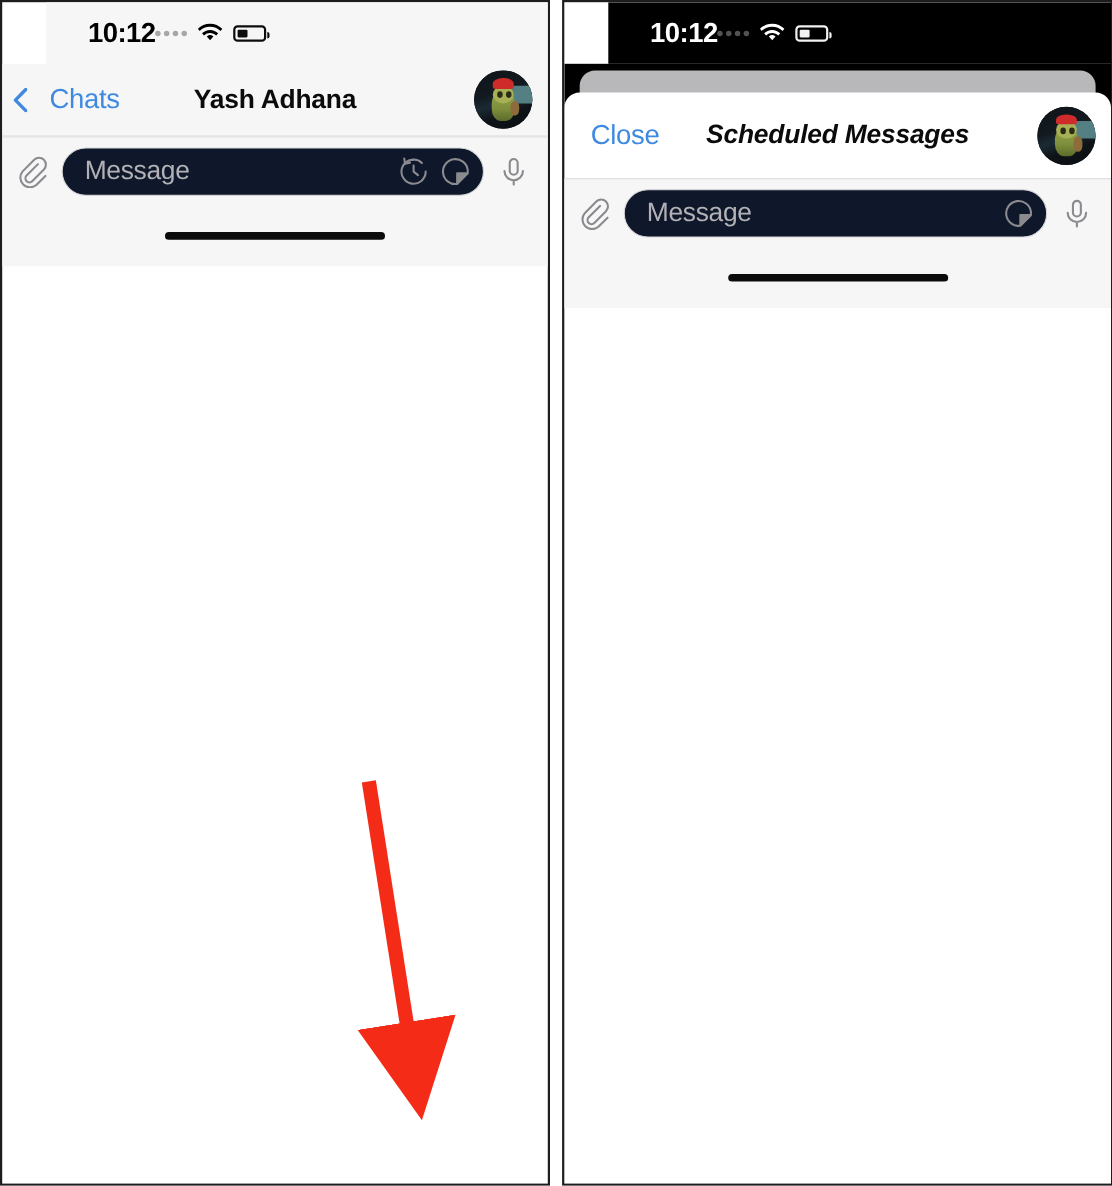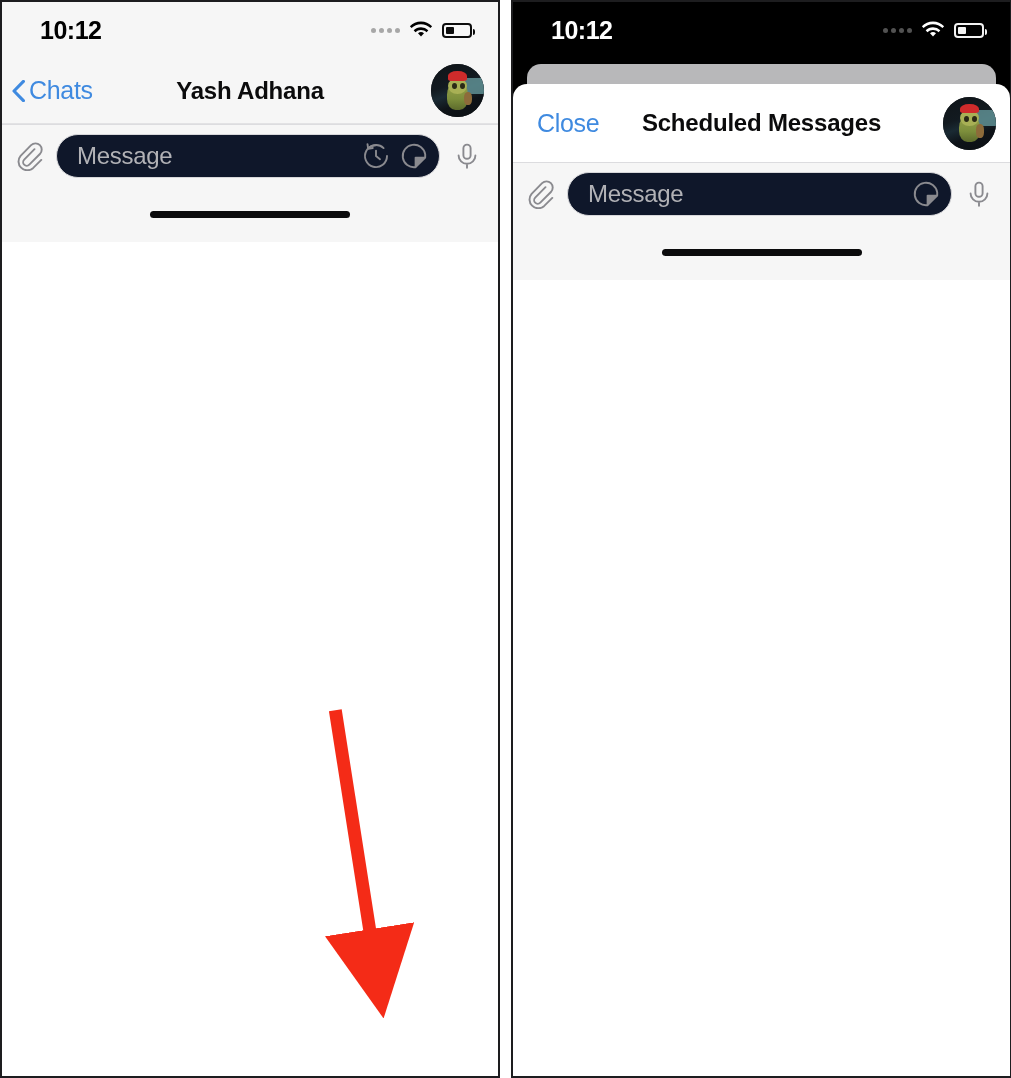"10:12" .statusbar { justify-content: space-between -> none; margin-left: none -> 40px }
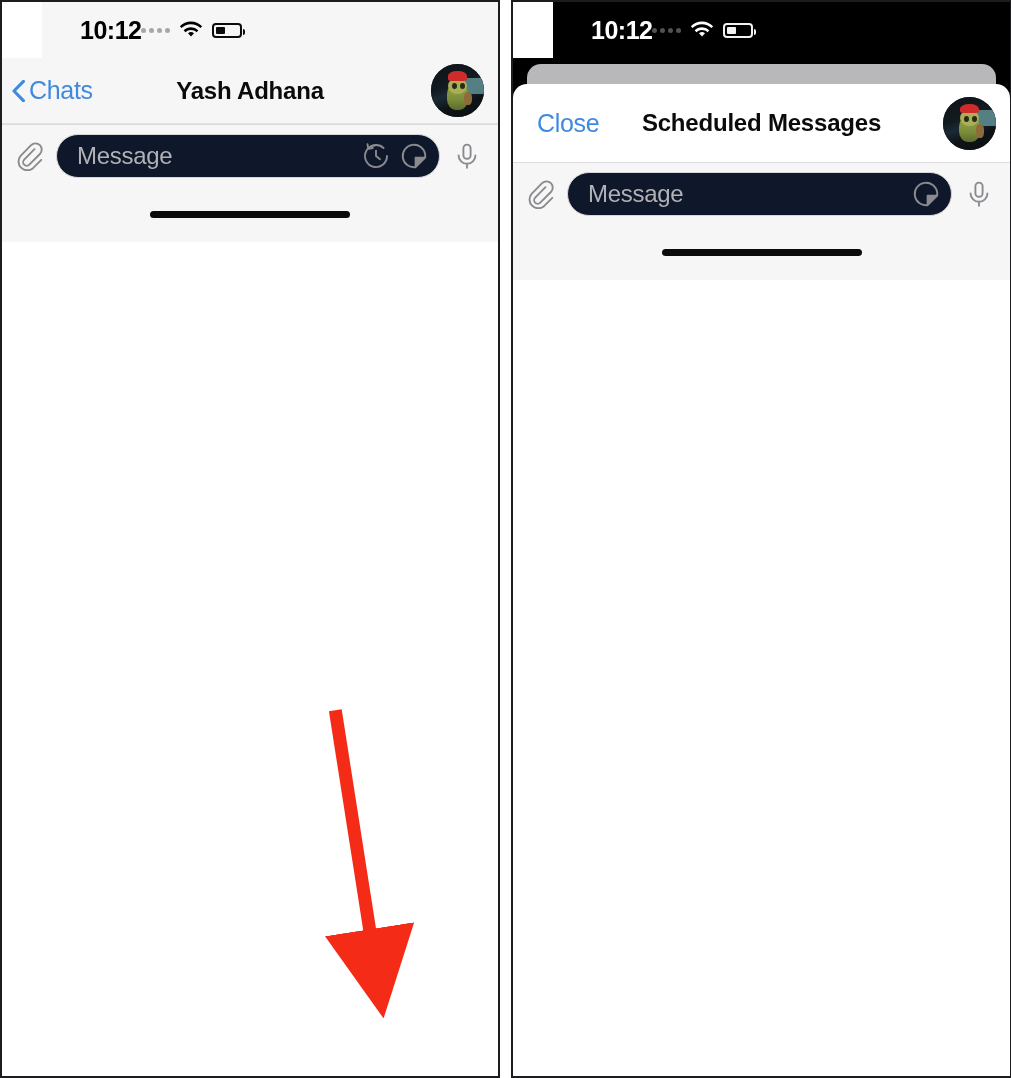"Chats" .back-btn { gap: 4px -> 20px }
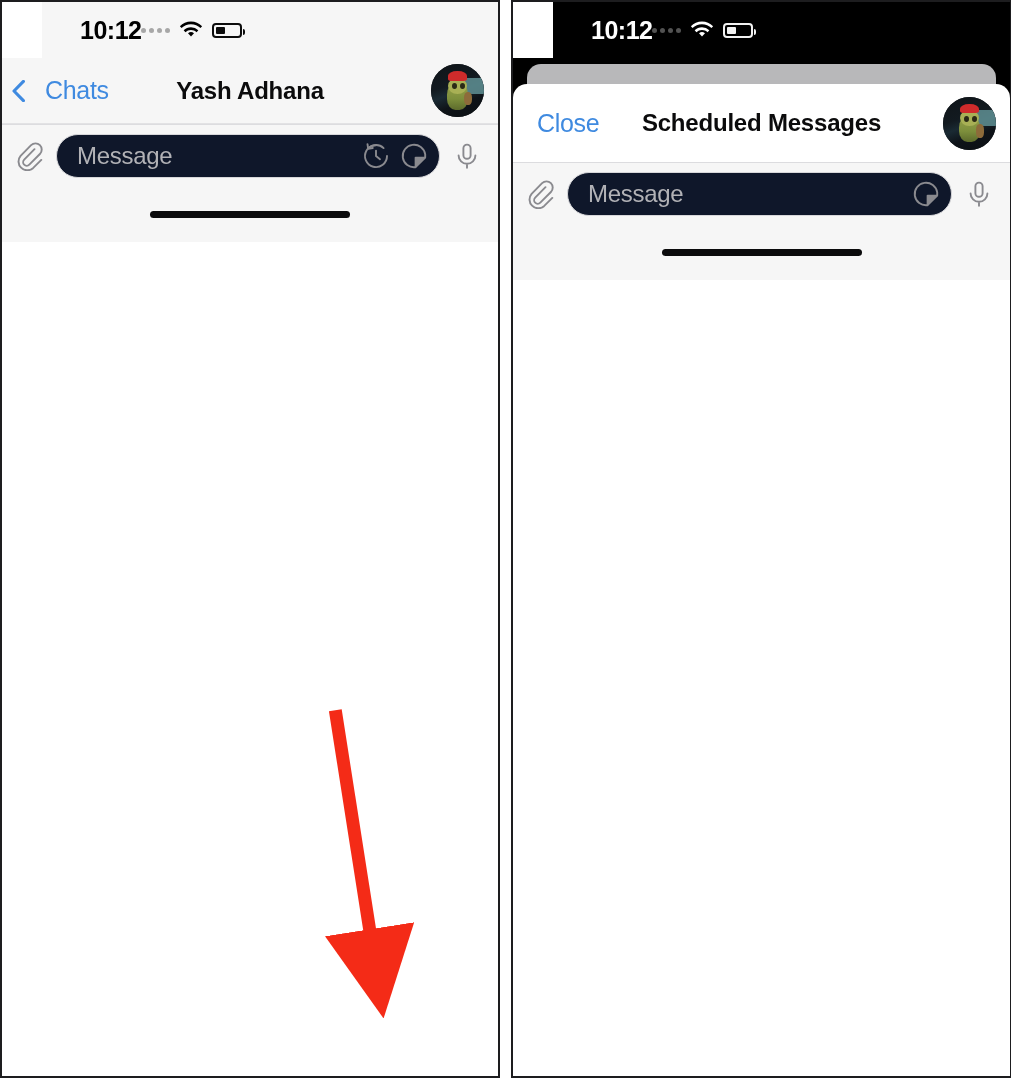"Scheduled Messages" .sheet-title { font-style: none -> italic }
